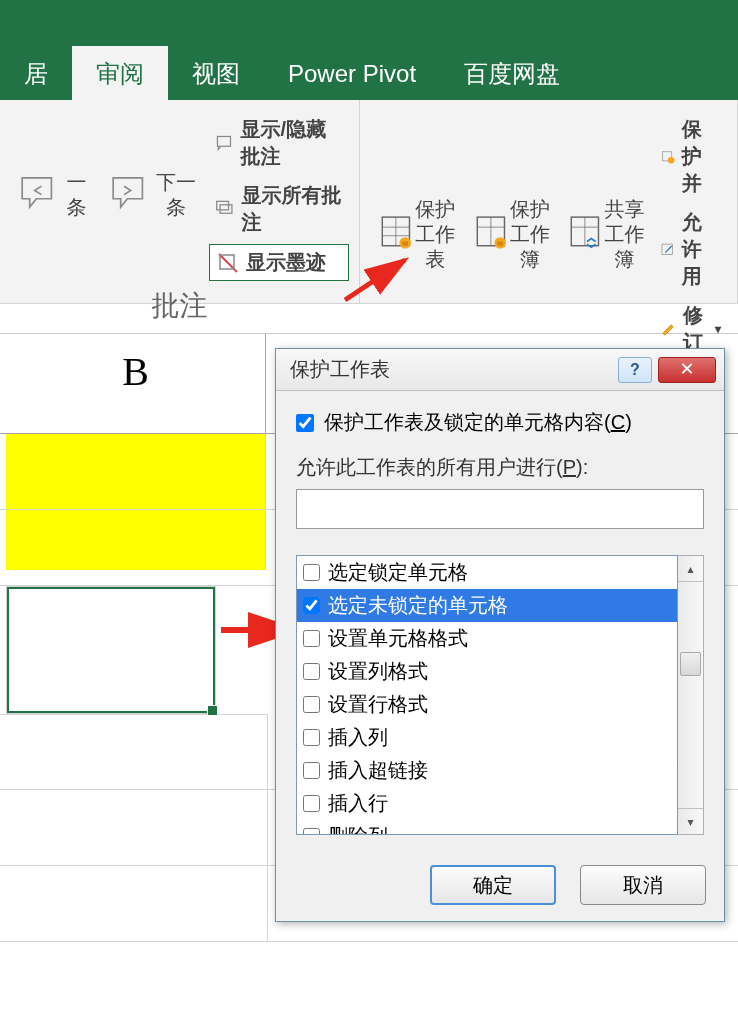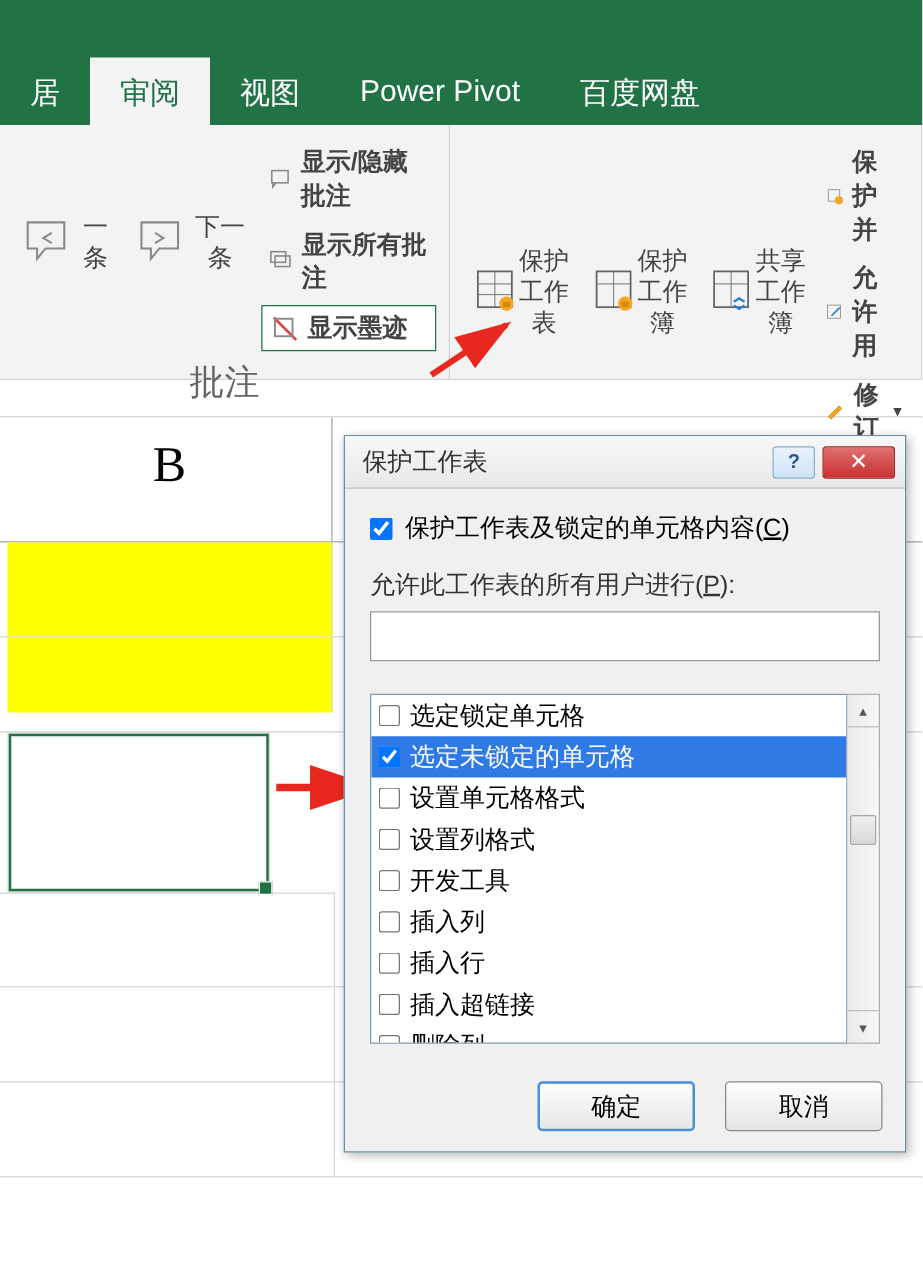"开发工具" span { text: 开发工具 -> 设置行格式 }
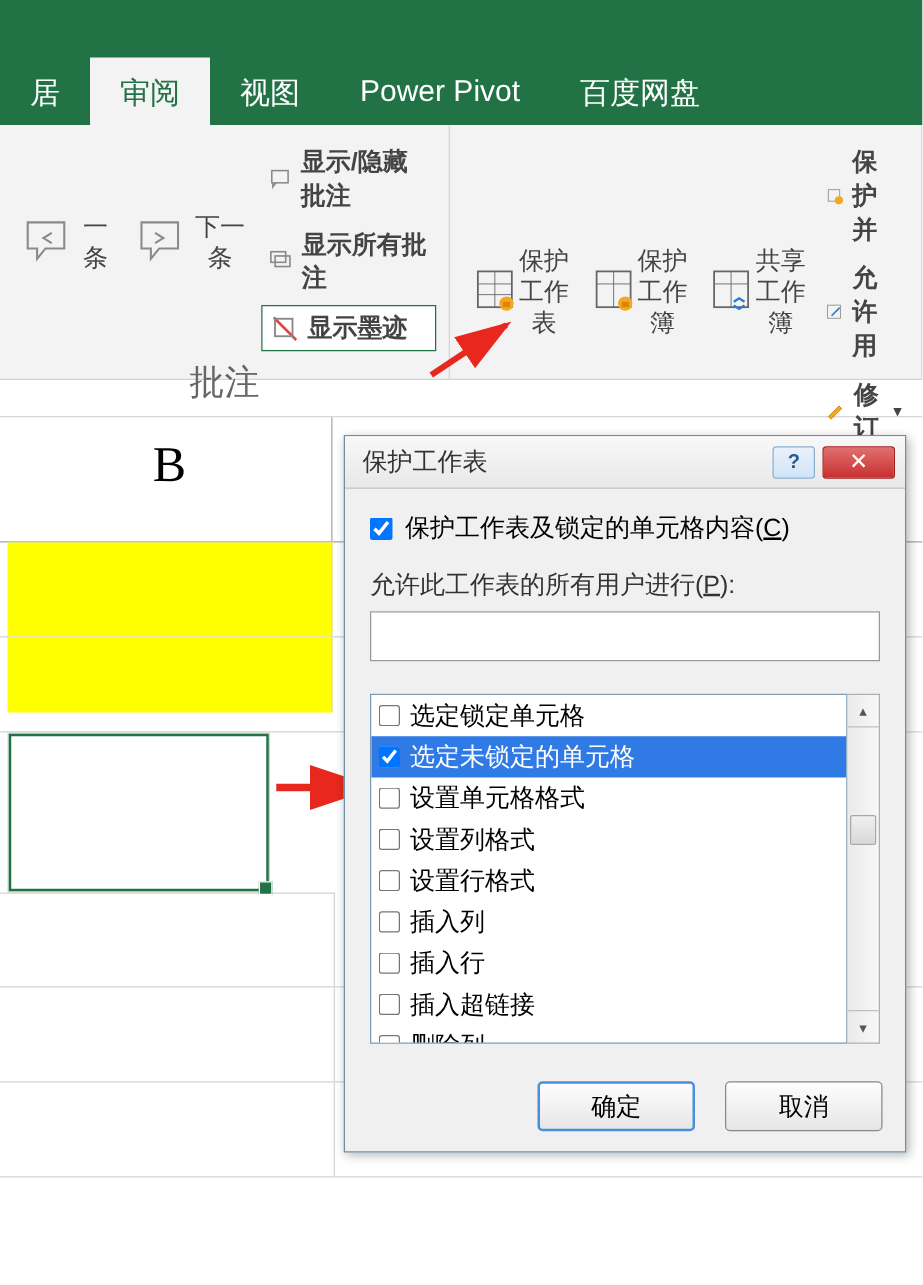"插入行" div.perm-item { order: before "插入超链接" -> after "插入超链接" }
